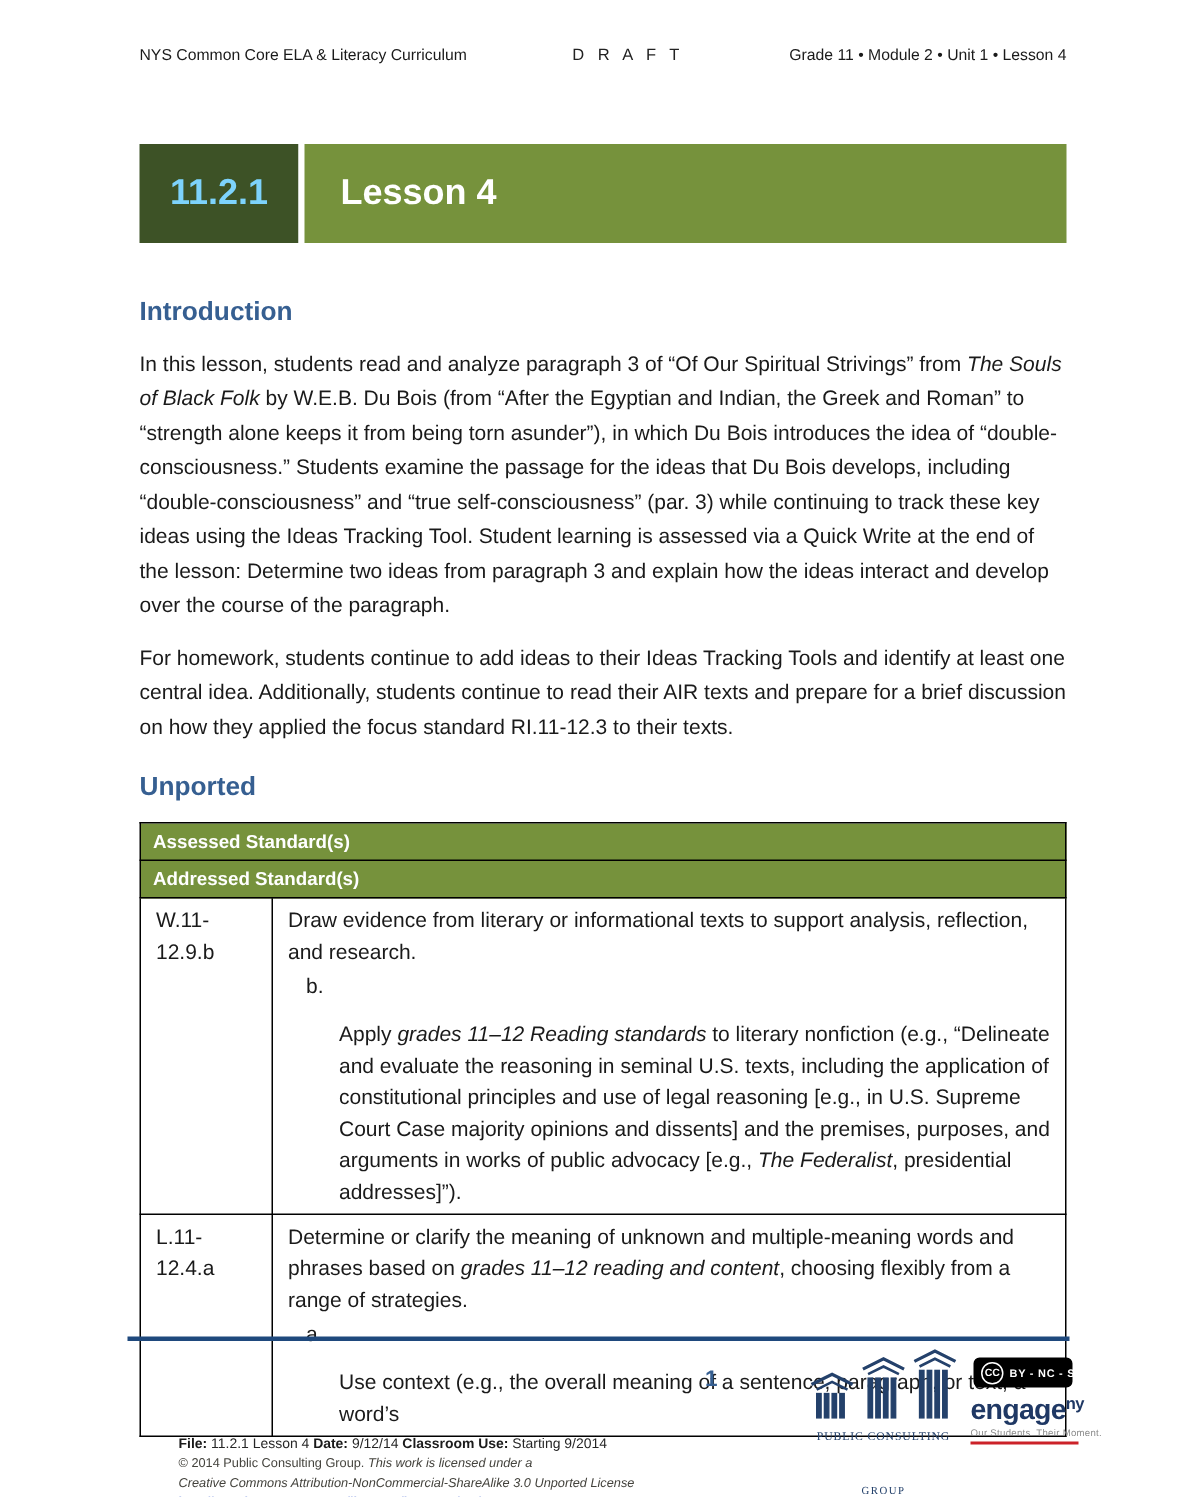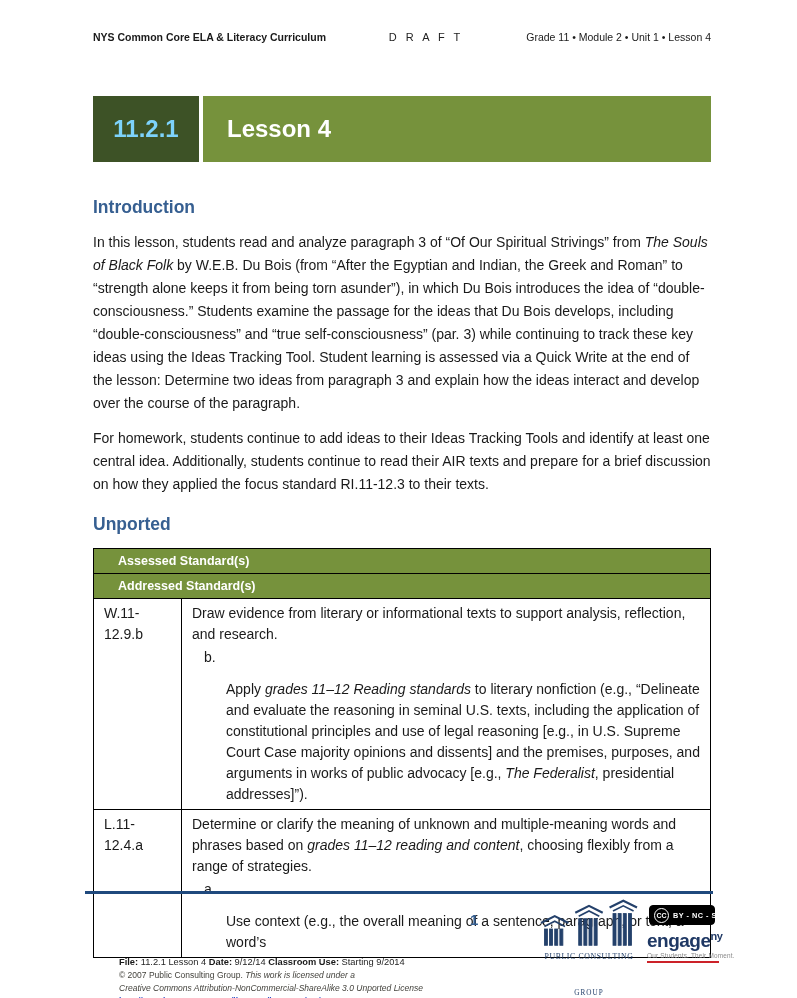"NYS Common Core ELA &" .h-left { font-weight: bold -> normal }
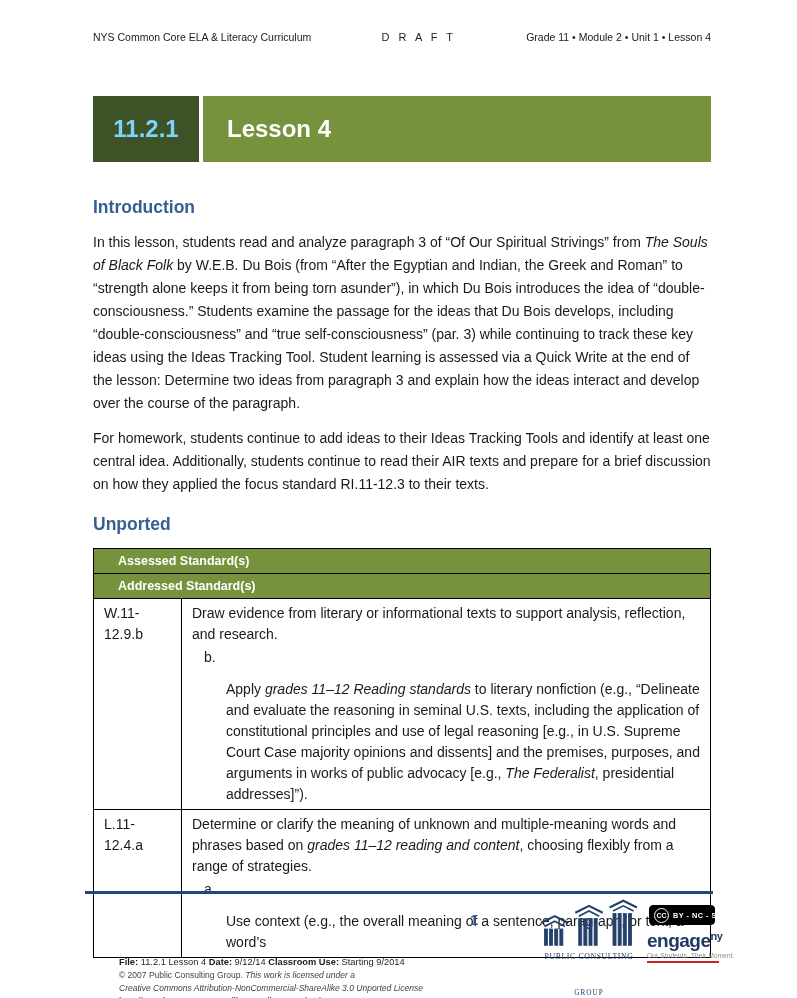"Assessed Standard(s)" table.std-table tr.hdr td { padding: 3px 24px -> 3px 8px }
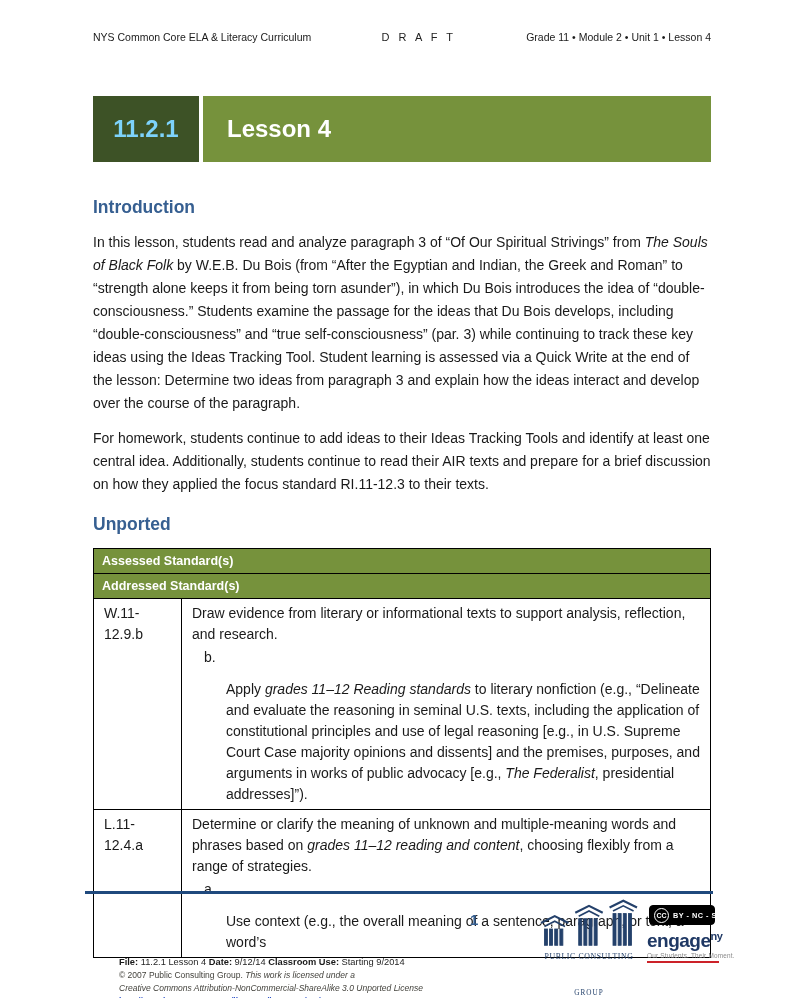"© 2007 Public Consulting Group." span { text: 2007 -> 2014 }
